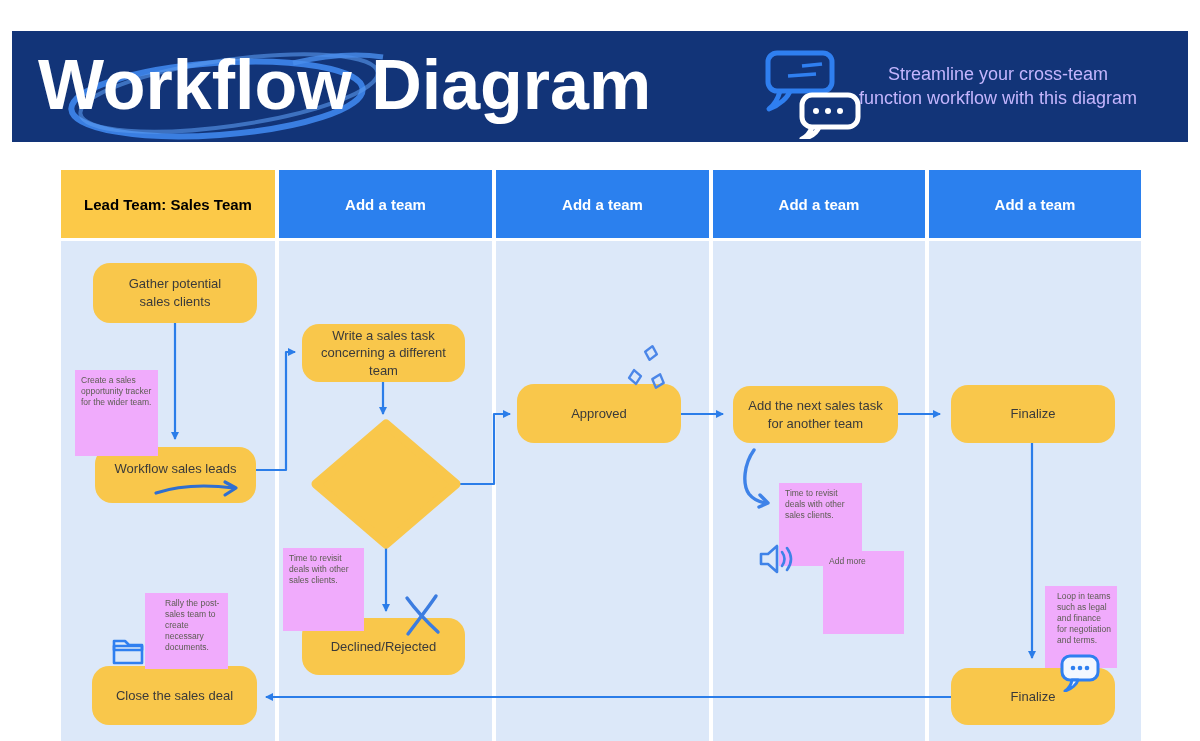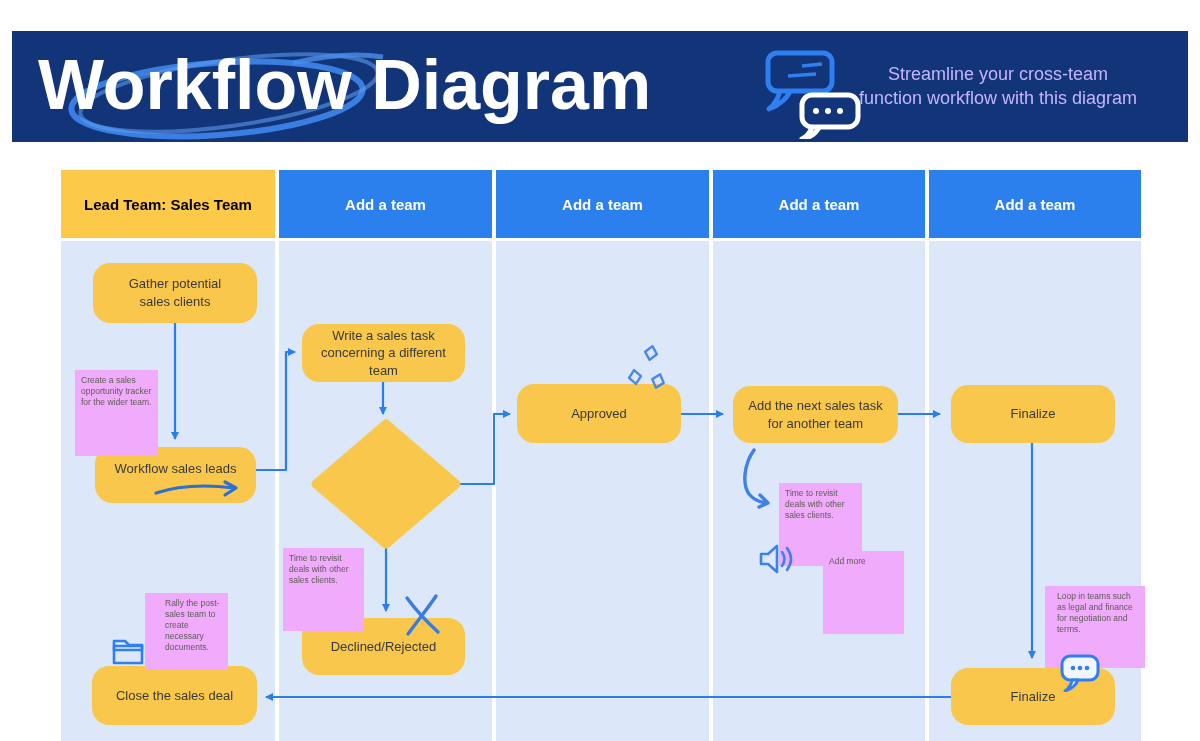"Loop in teams such as" div.sticky { width: 100px -> 72px }
